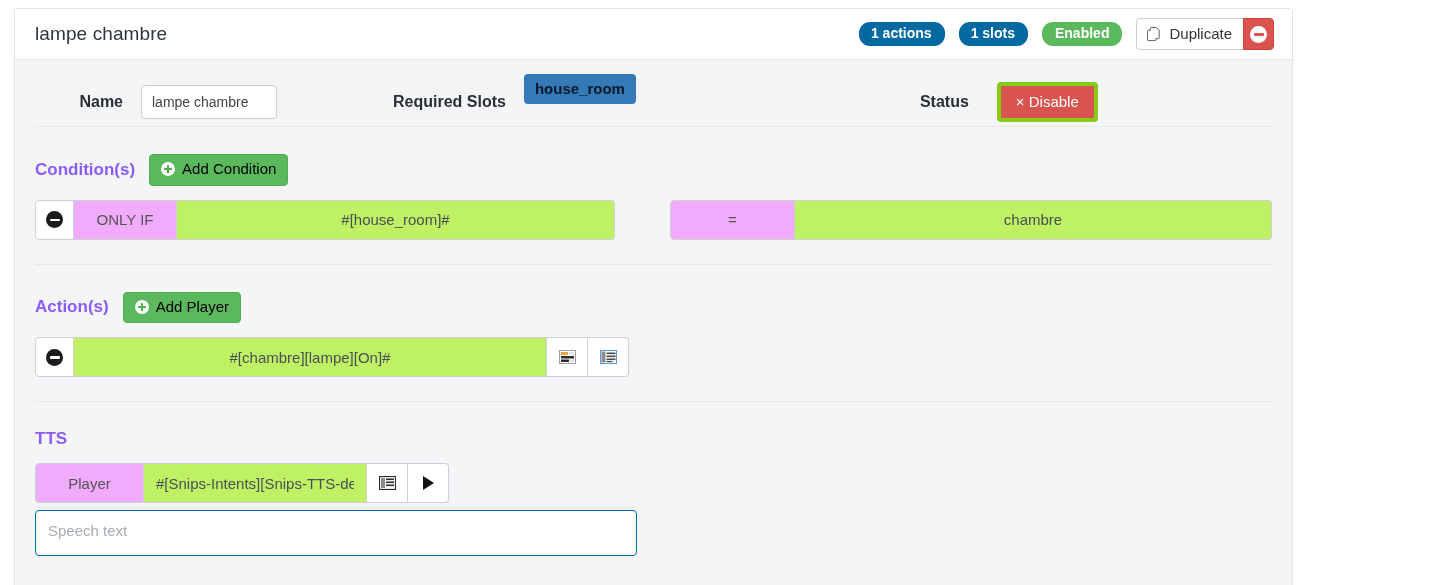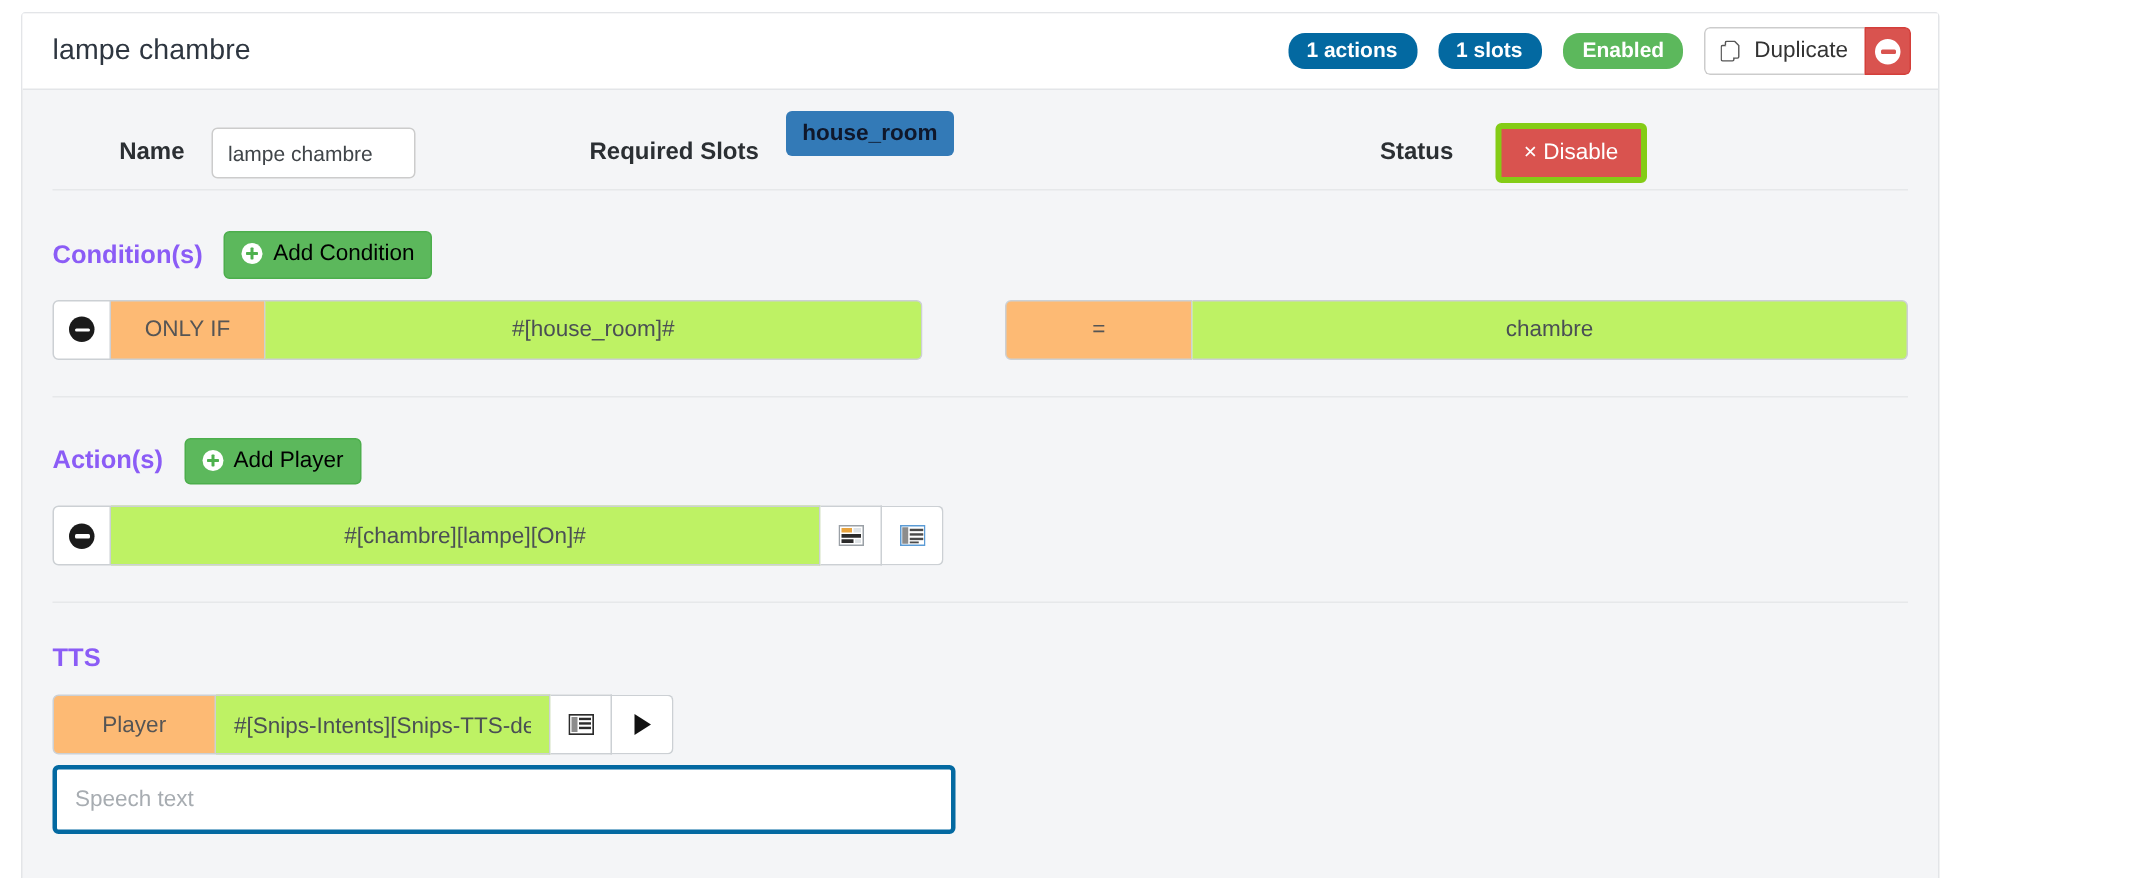"ONLY IF" .ig-addon { background: #fdba74 -> #f0abfc }
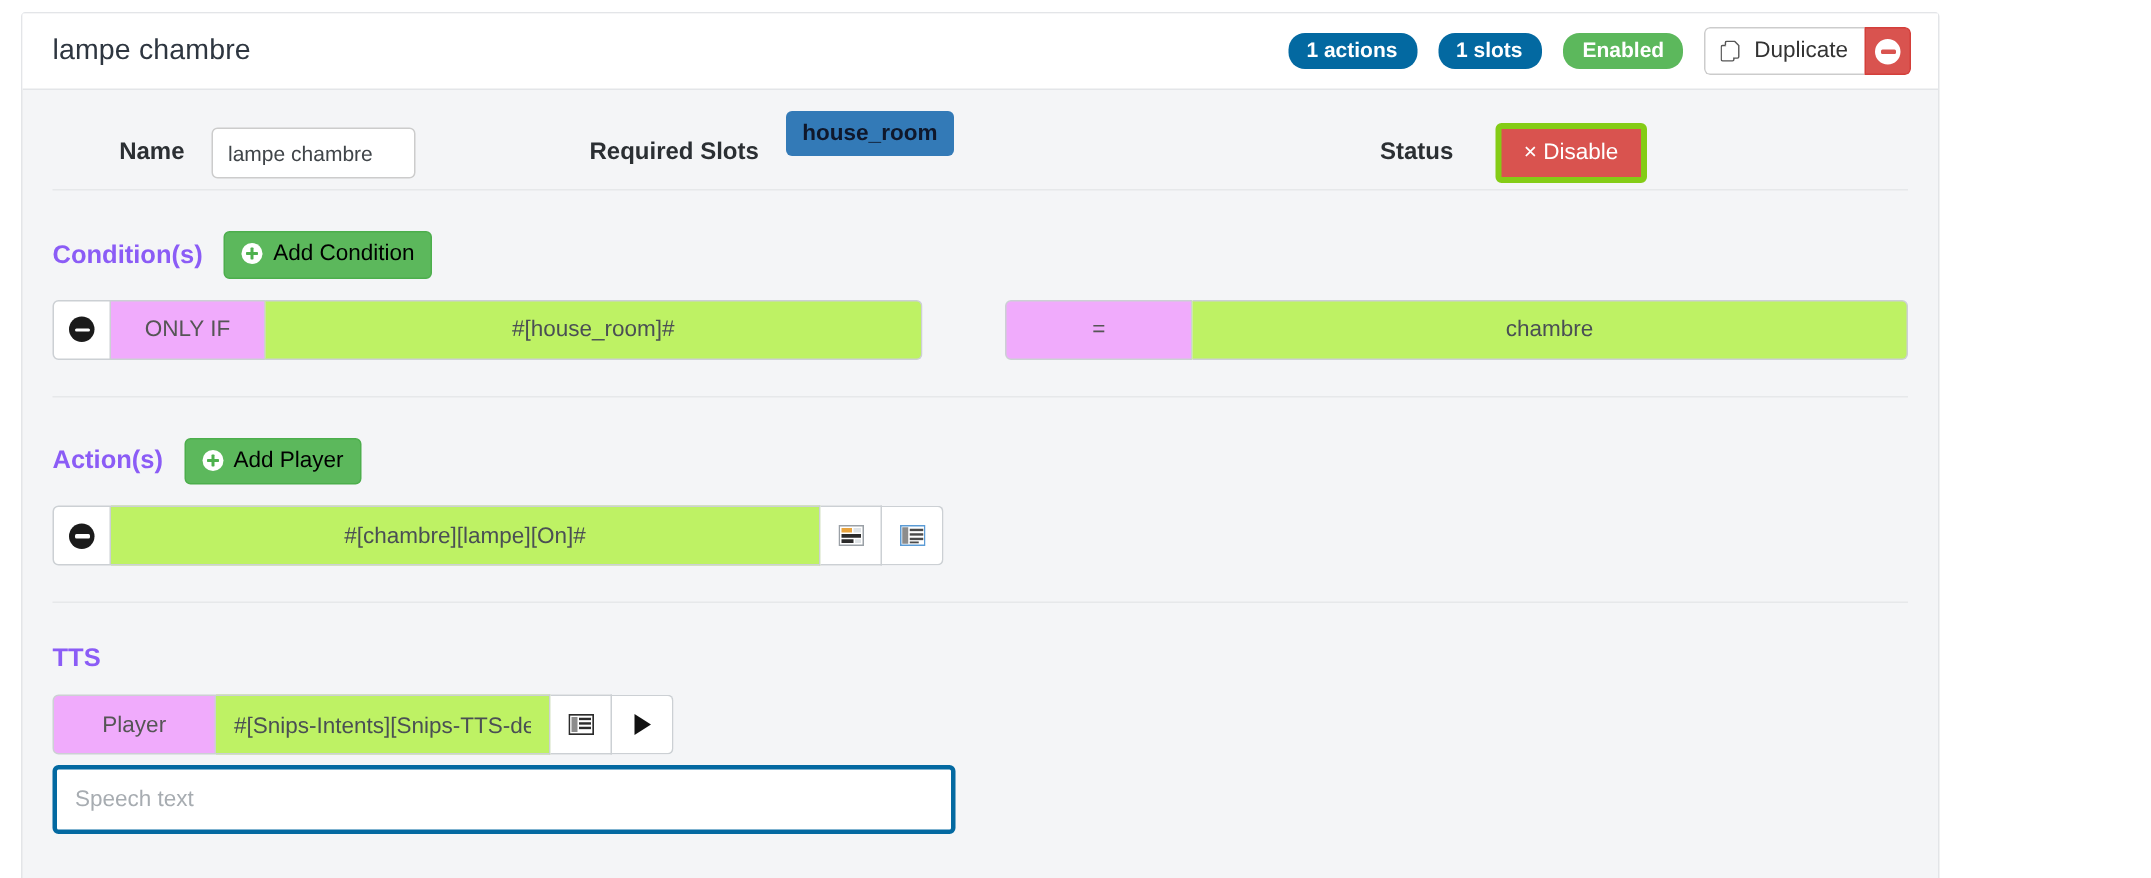"Speech text" .speech-box { border: 3px solid #0369a1 -> 1px solid #0369a1 }
